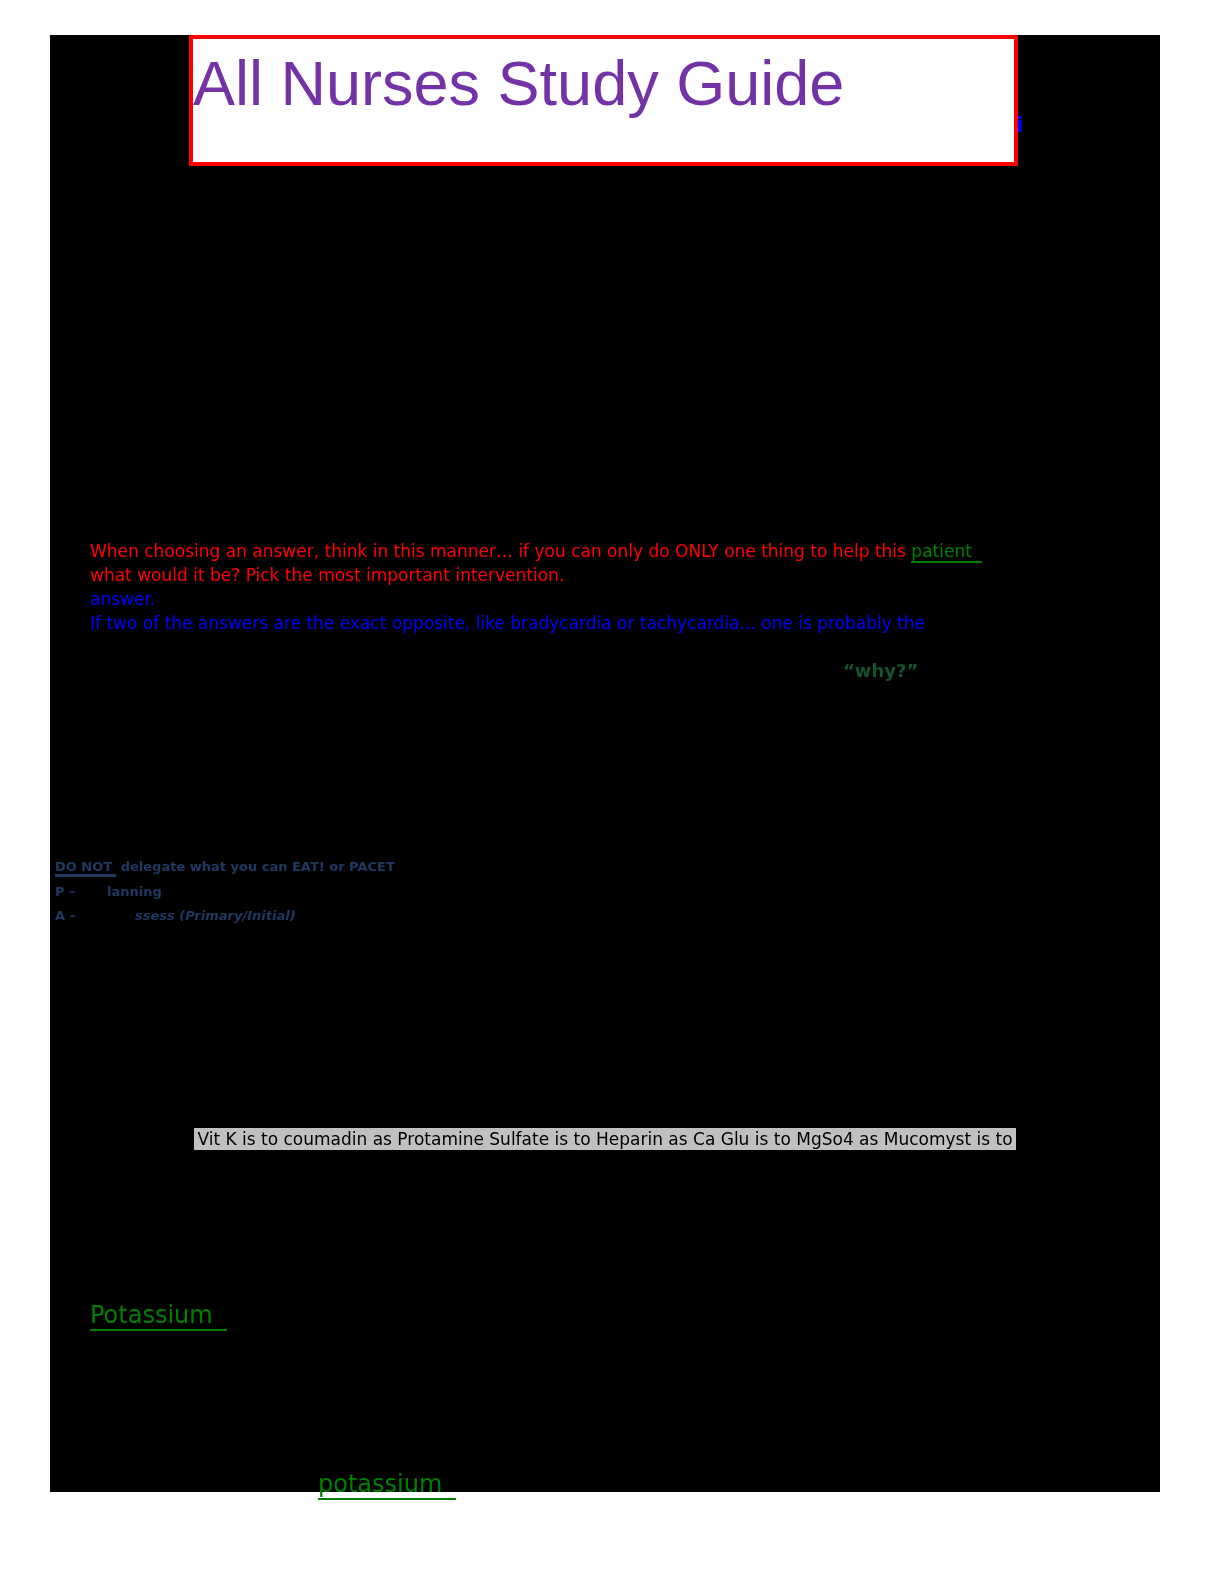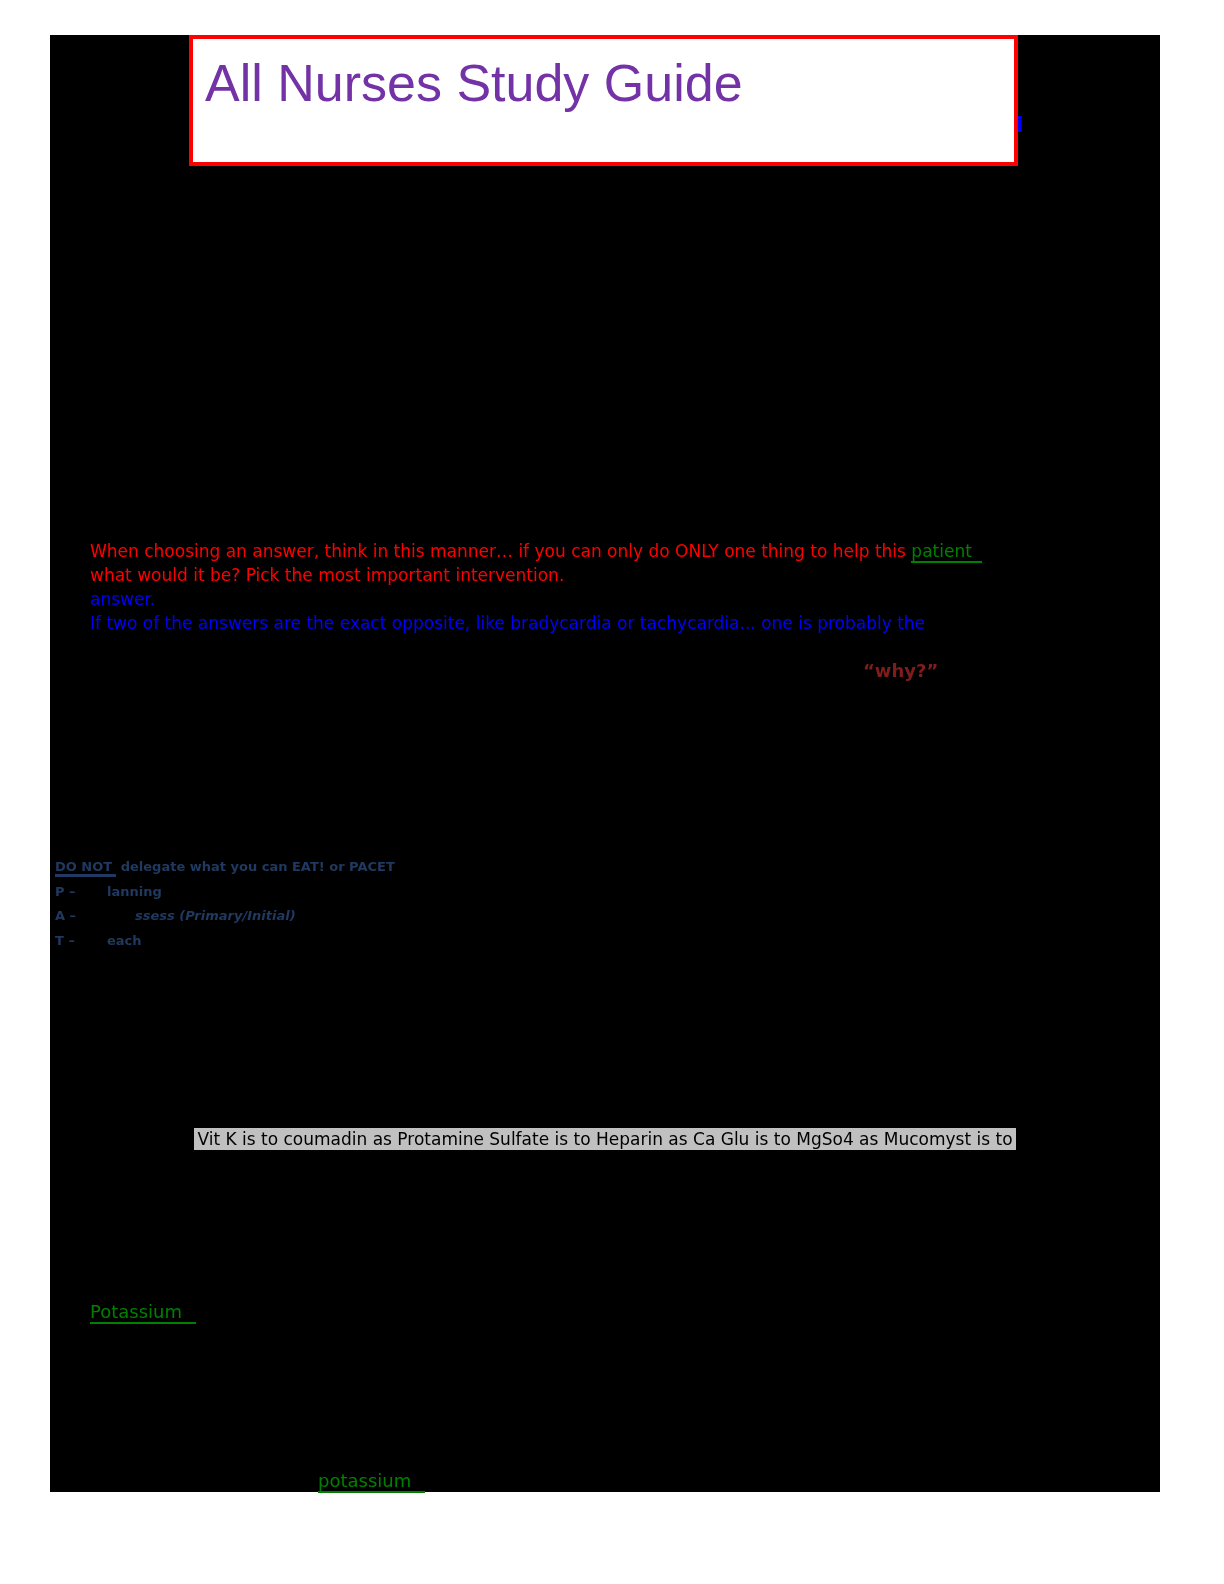"All Nurses Study Guide" .title-text { font-size: 52px -> 63px; padding-left: 12px -> 0 }
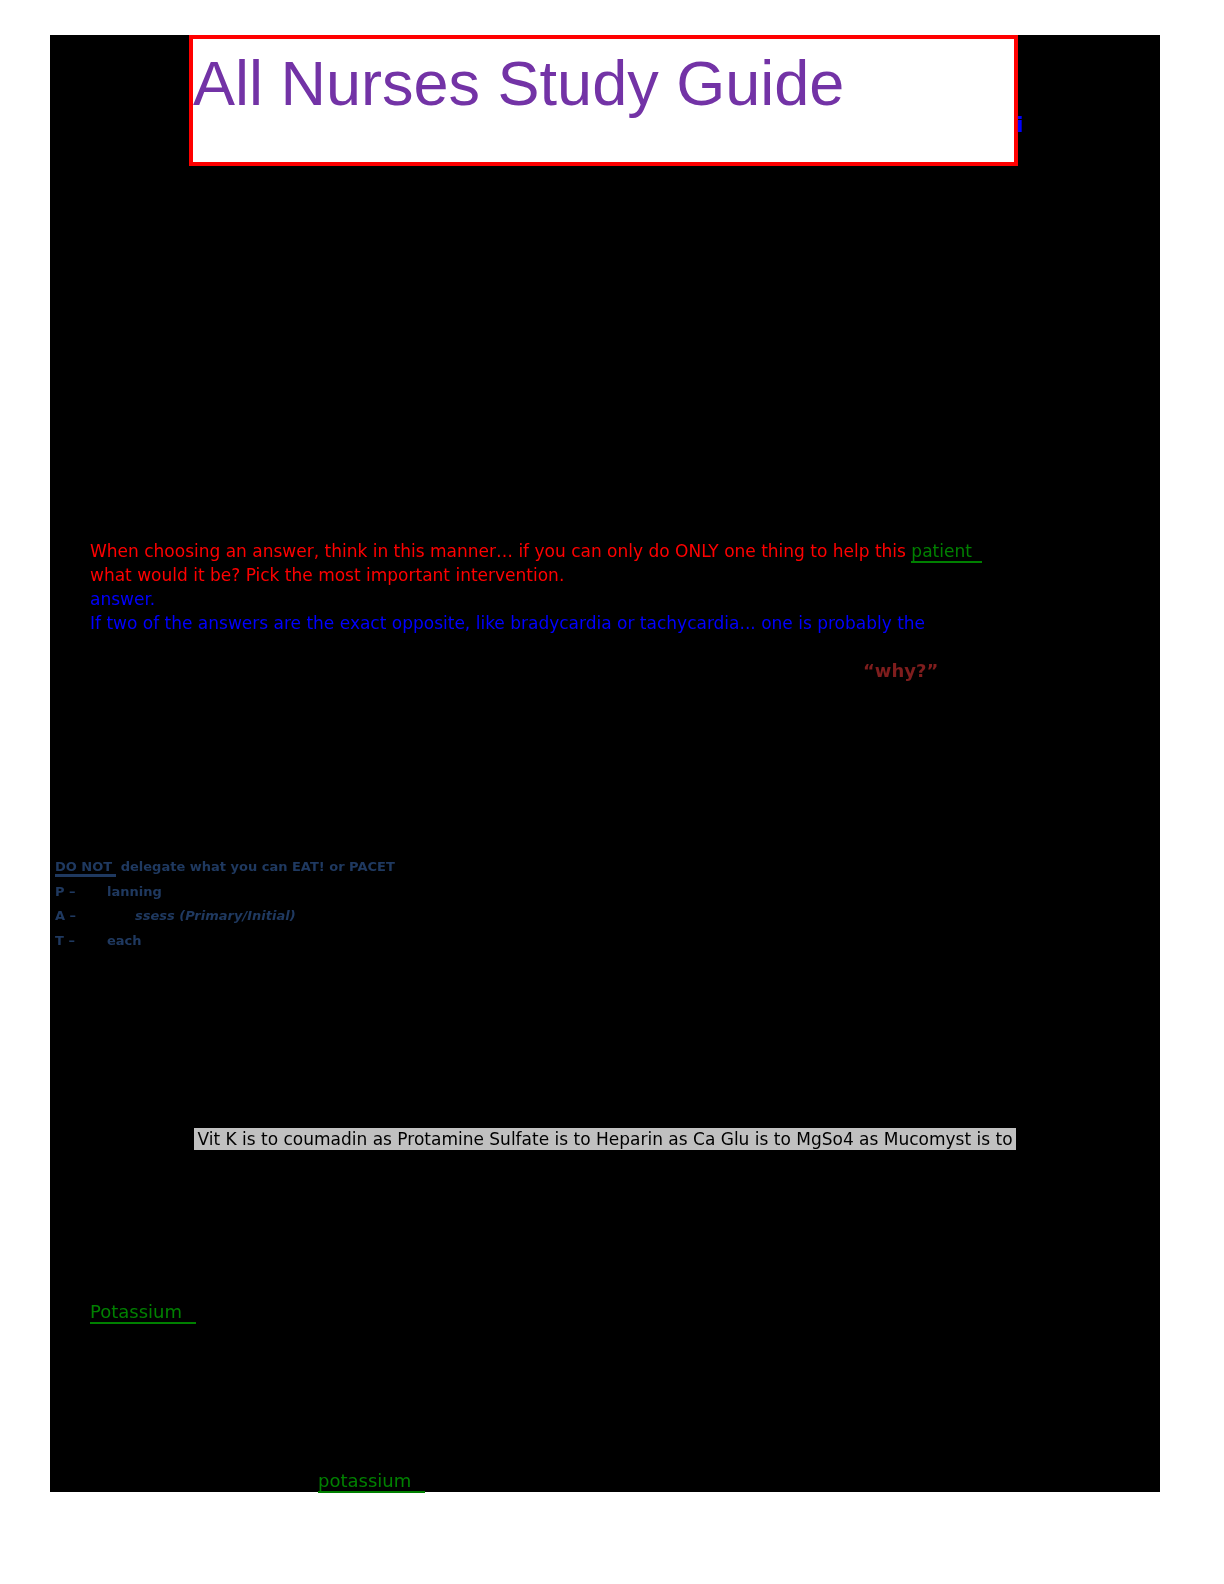"“why?”" .why-quote { color: #7f1d1d -> #14532d; left: 863px -> 843px }
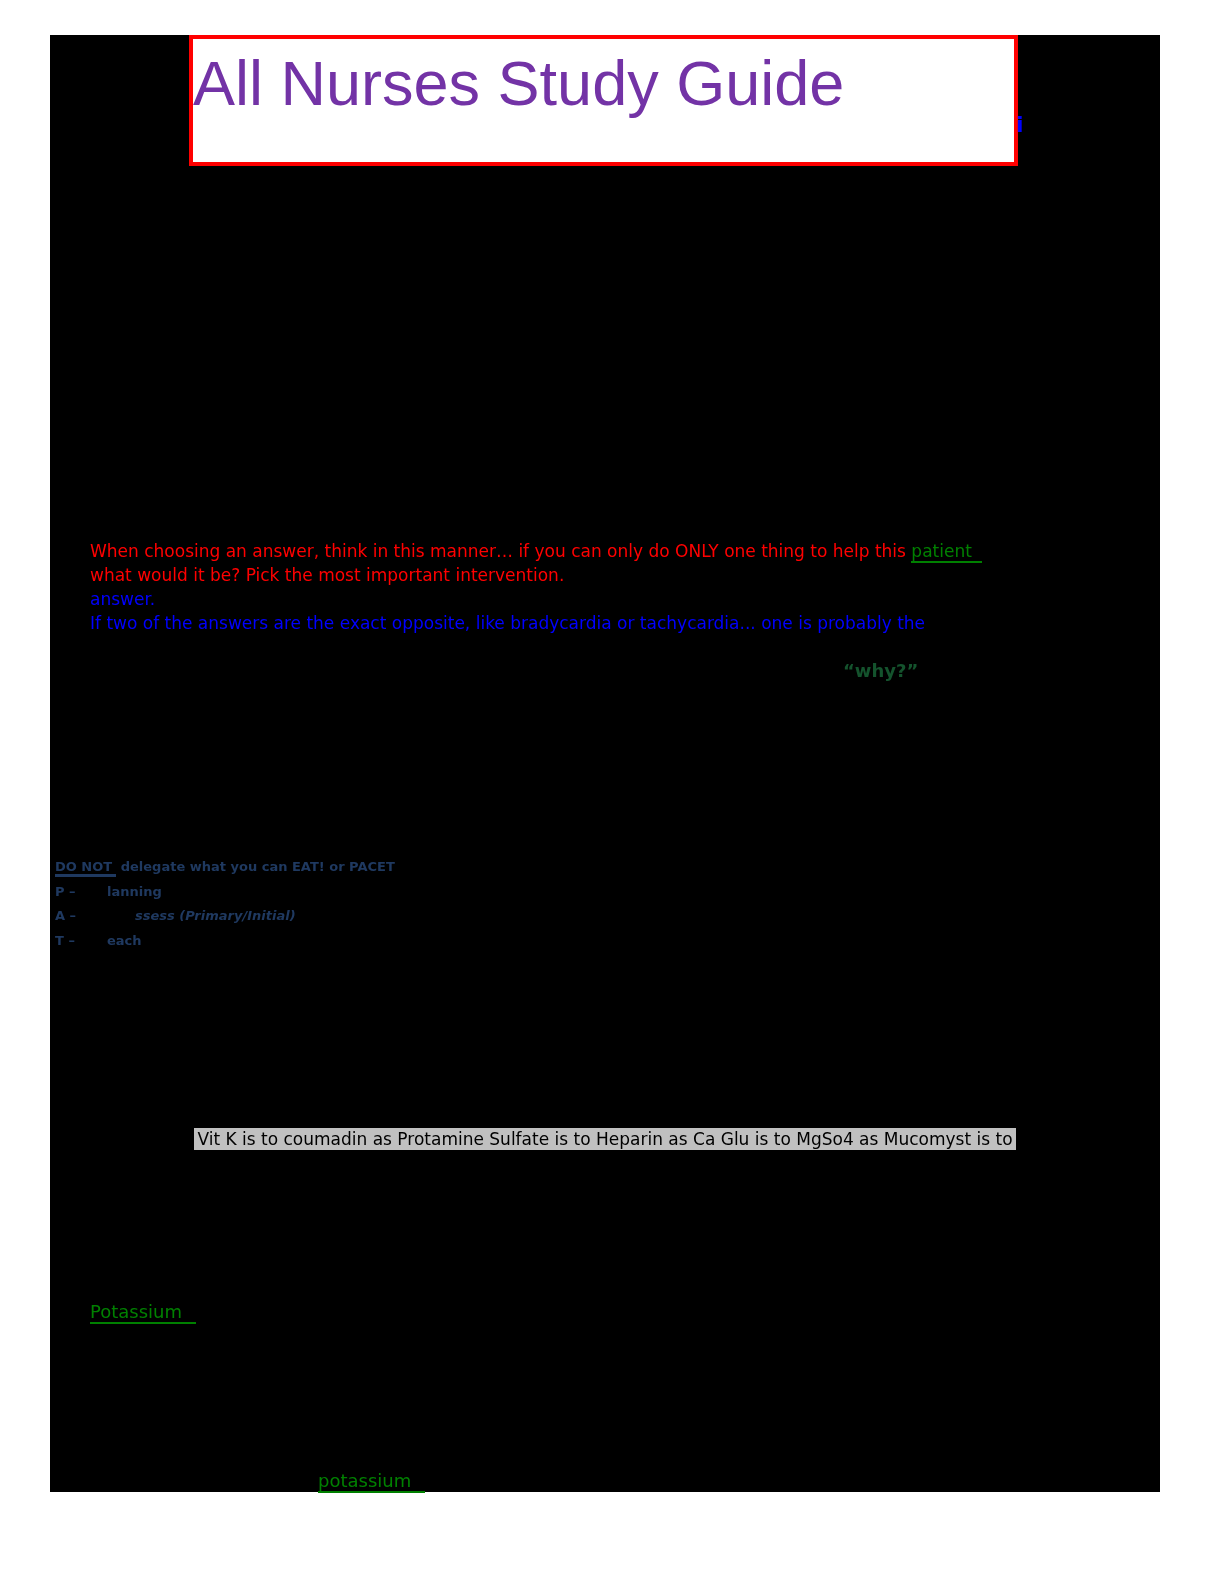"T – each" div { html: <div> <span>T –</span><span>each</span> </div> -> none }
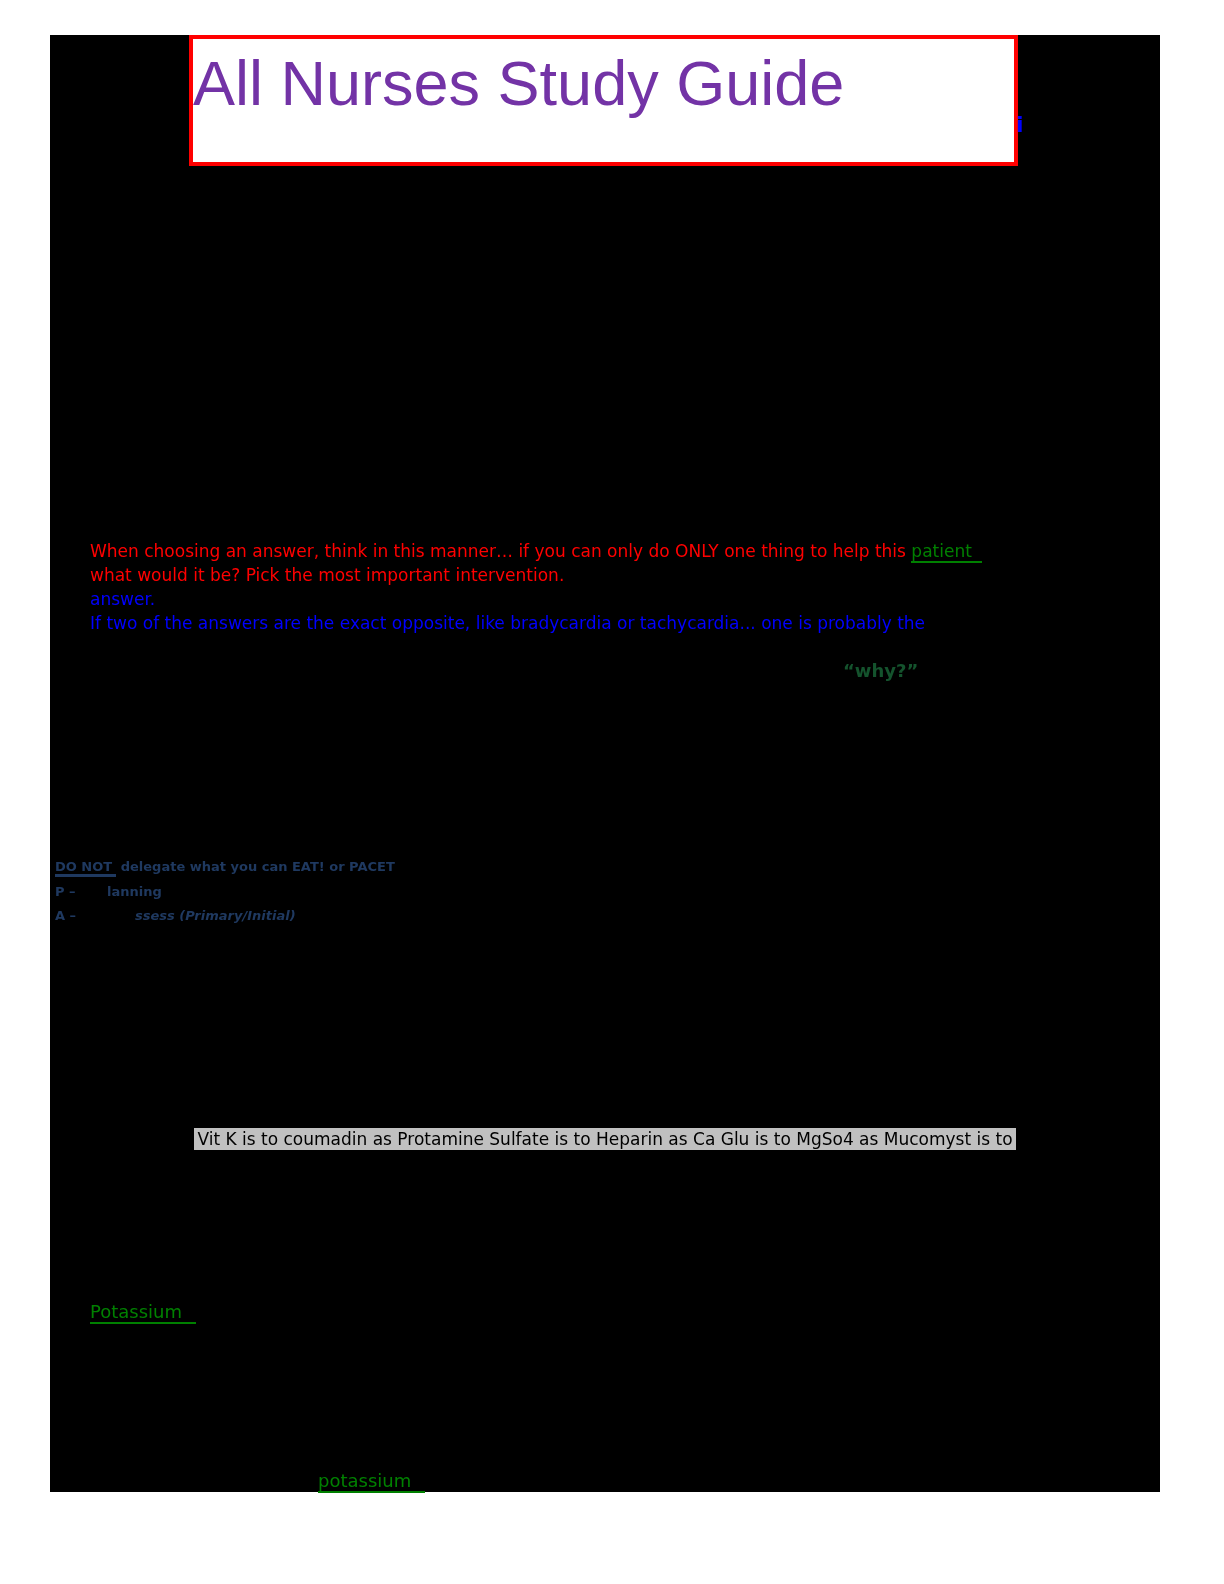"Potassium" .green-link { font-size: 18px -> 24px }
